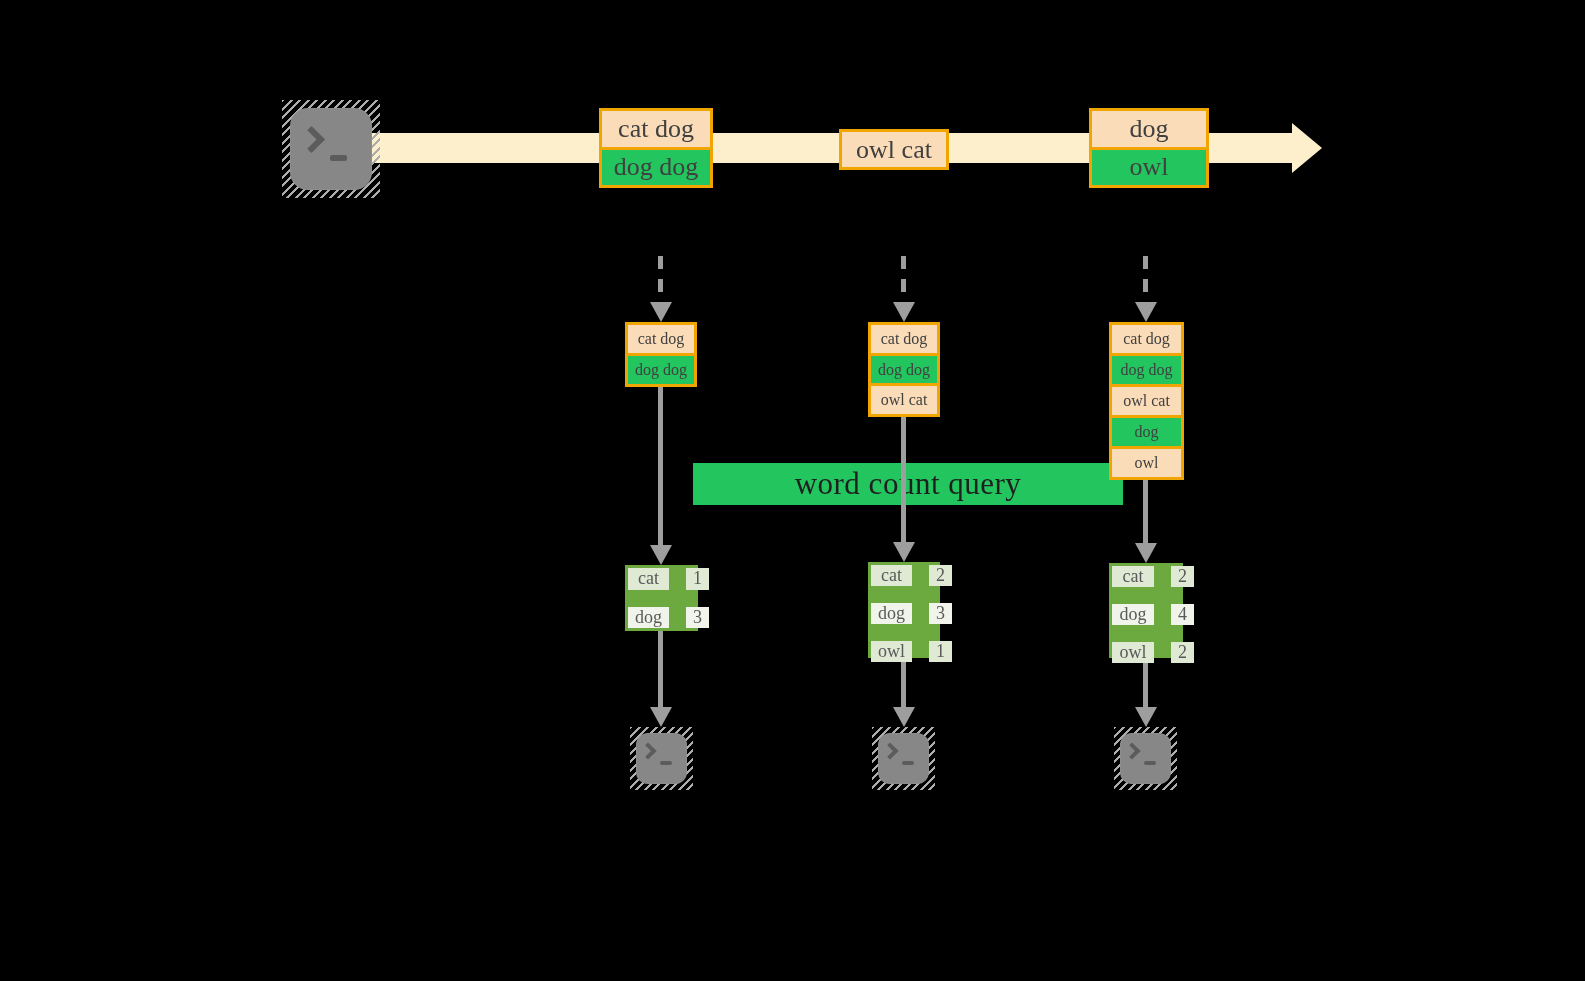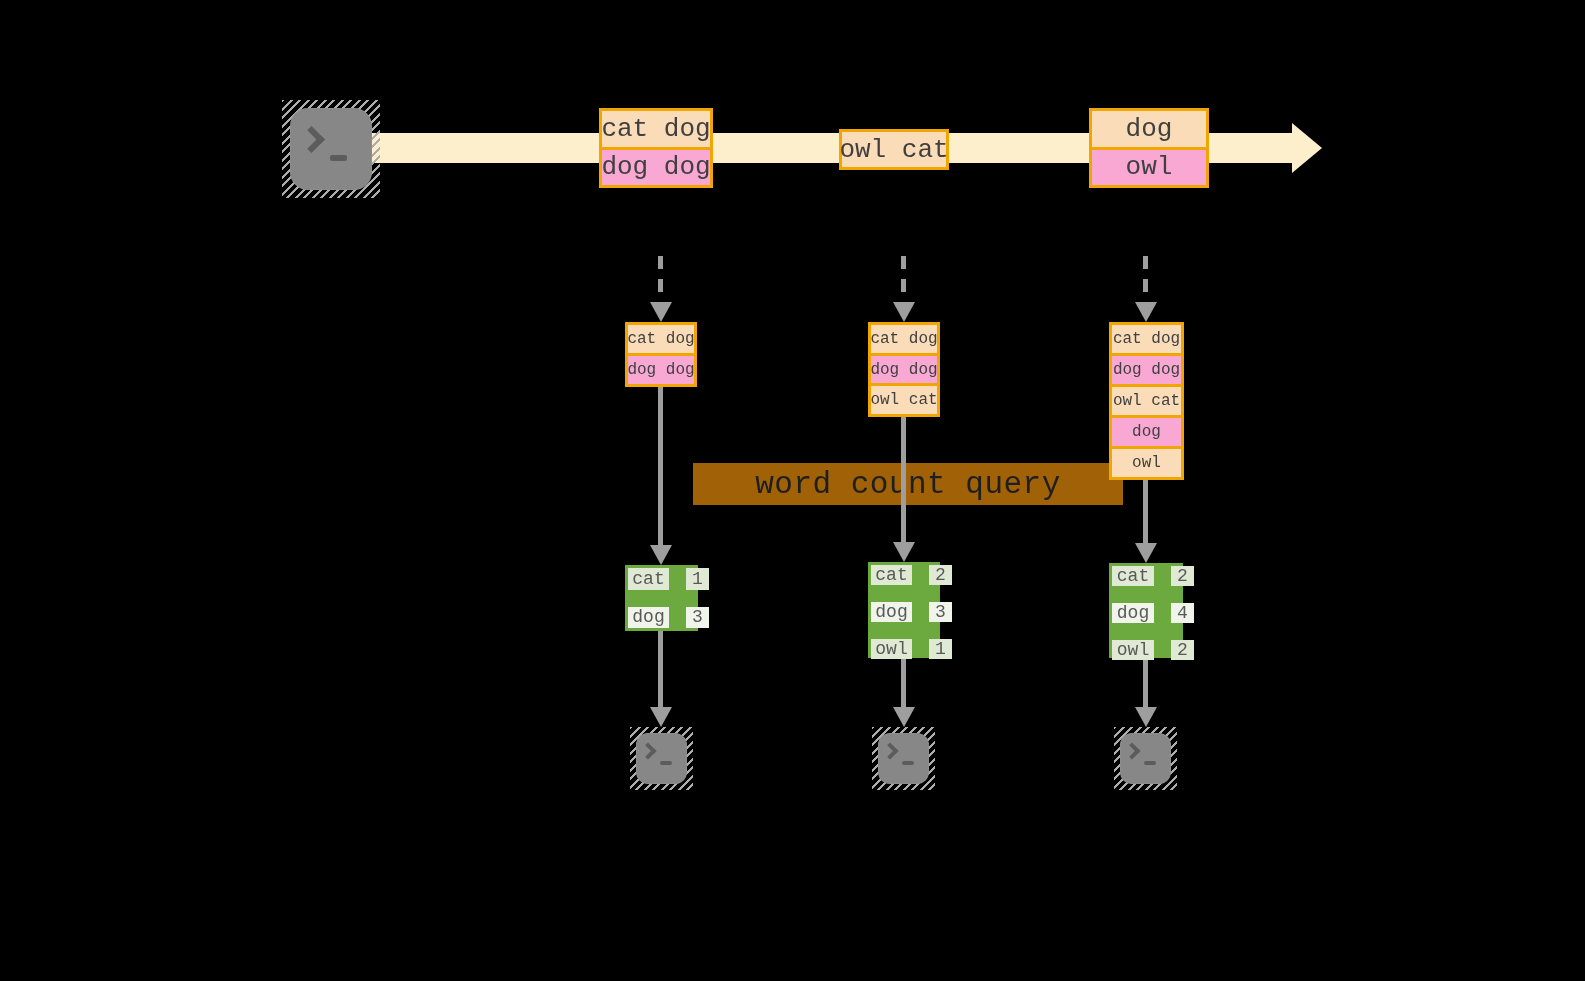"cat dog" .canvas { font-family: Liberation Mono, monospace -> Liberation Serif, serif }
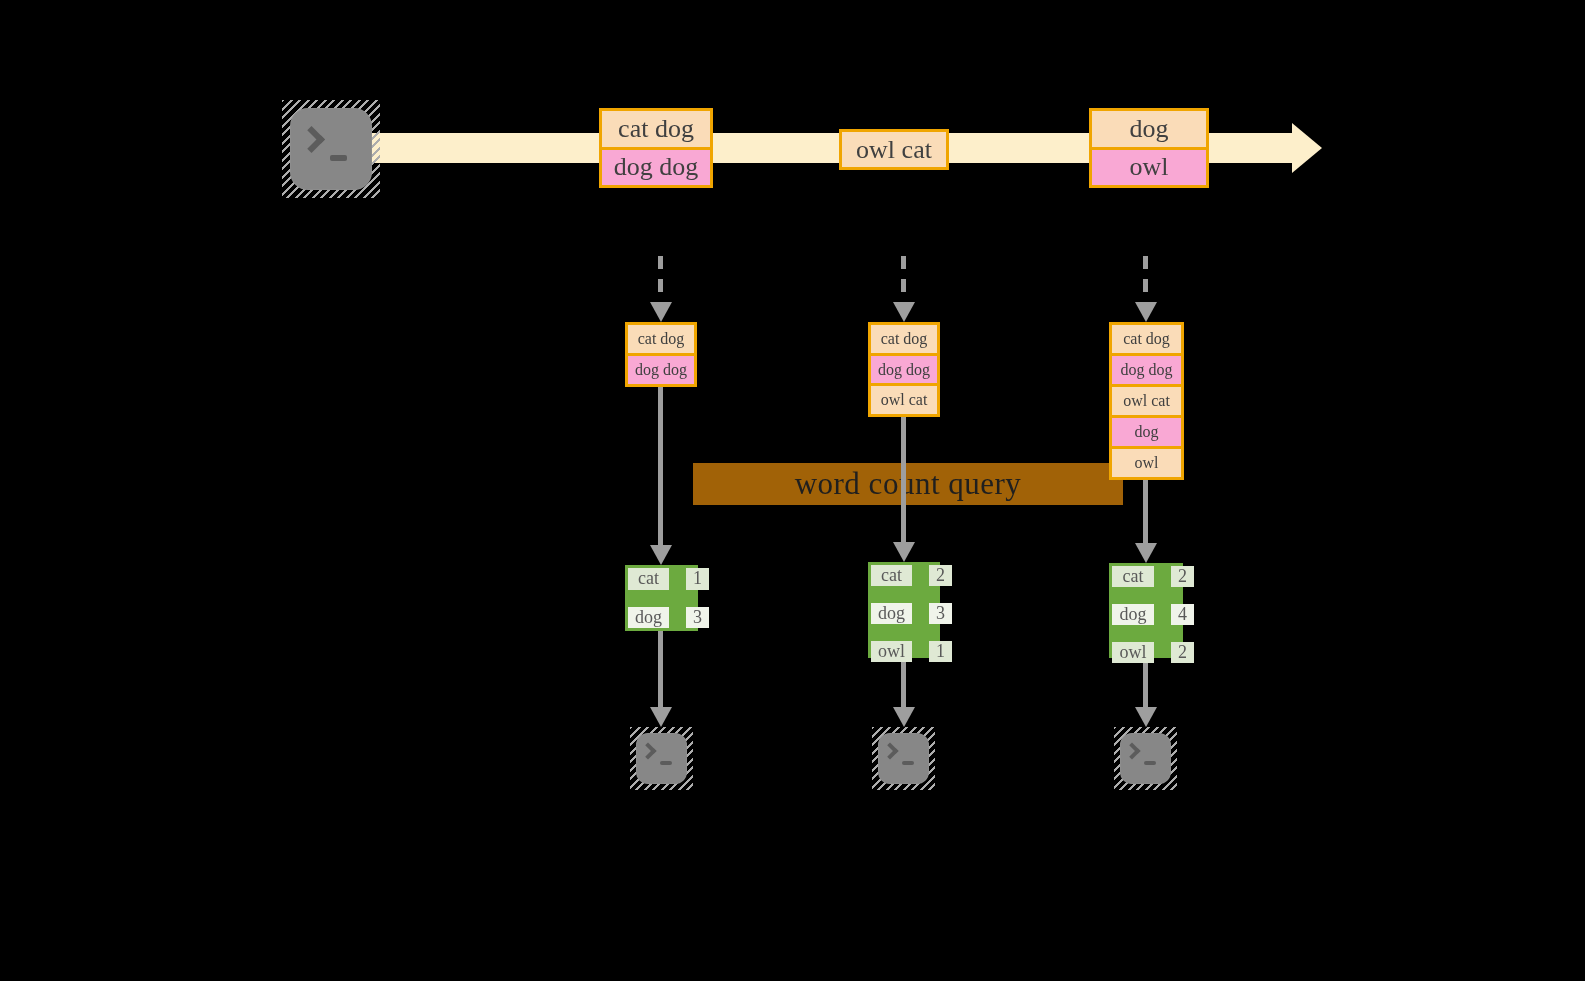"dog dog" .cream { background: #f9a8d4 -> #22c55e }
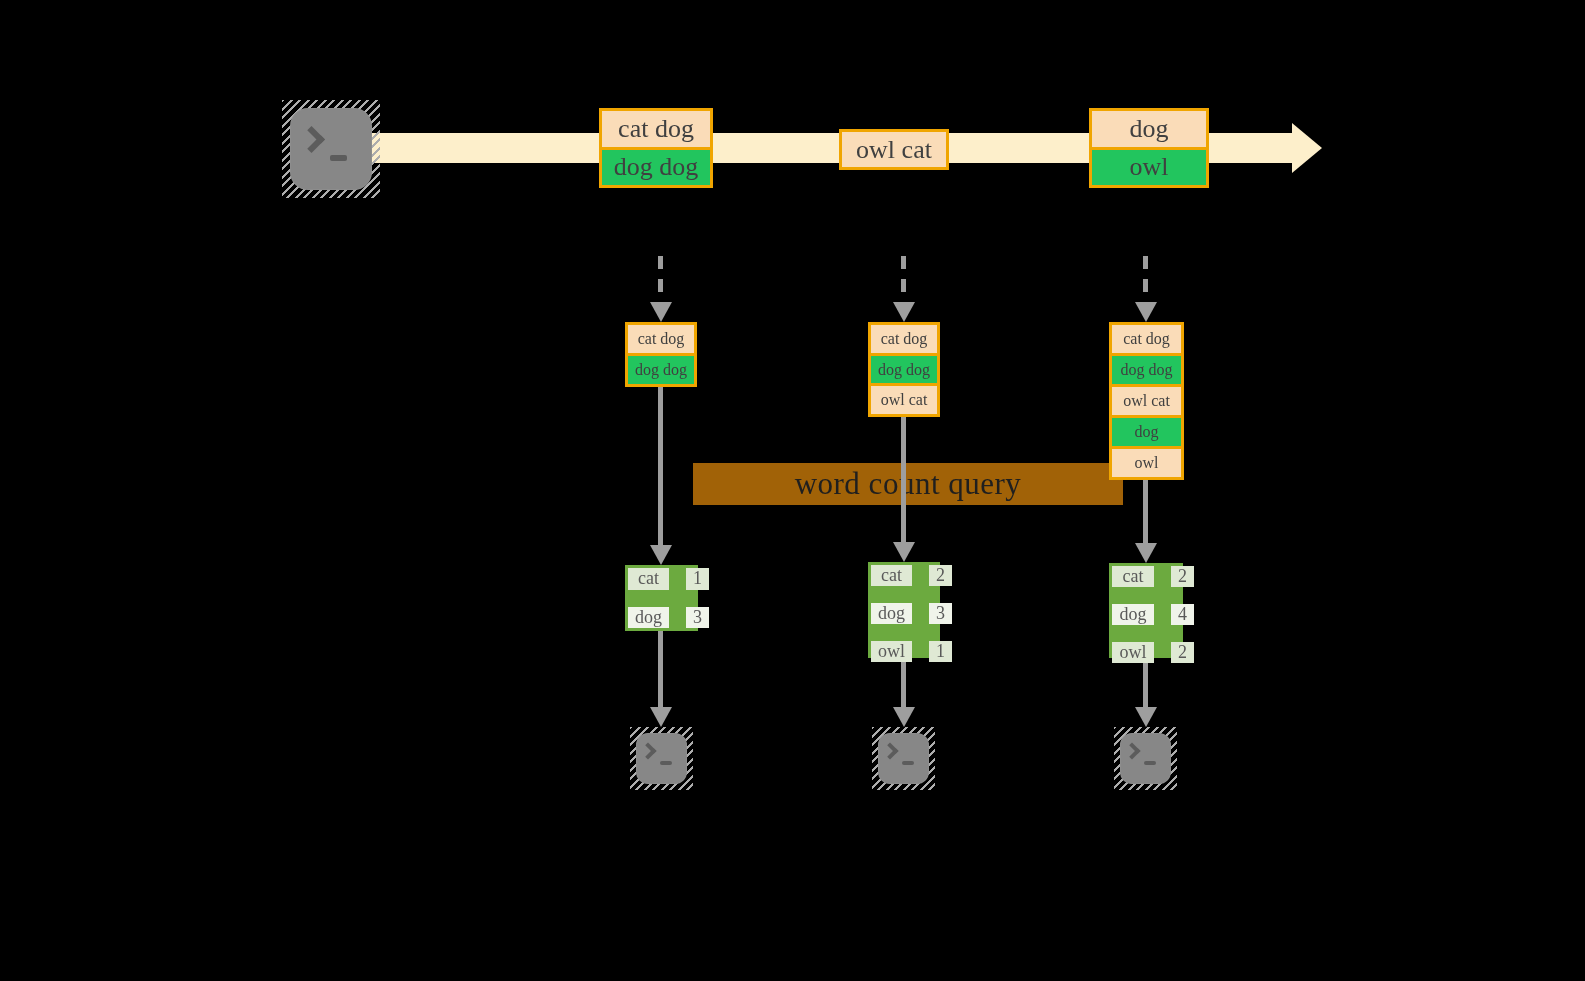"word count query" .qlabel { background: #a16207 -> #22c55e }
